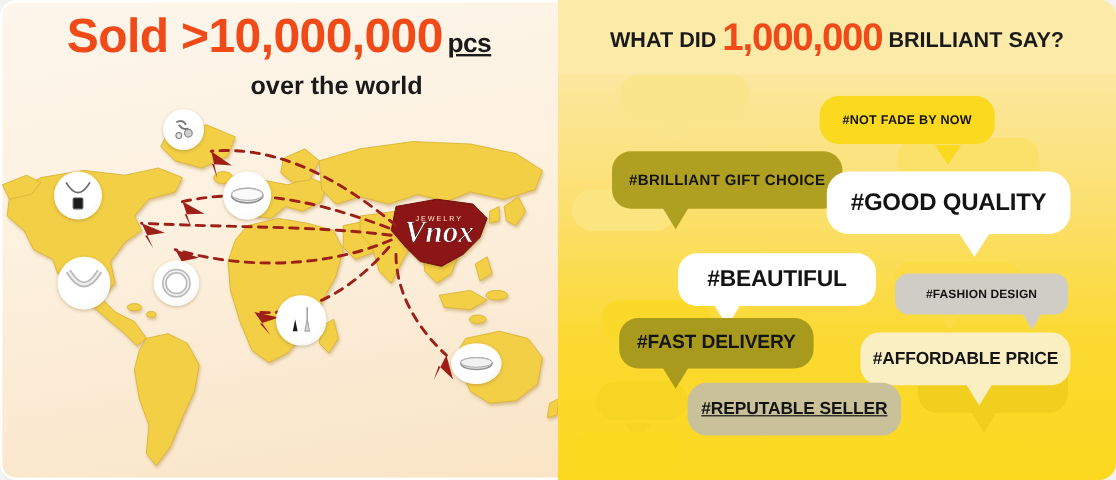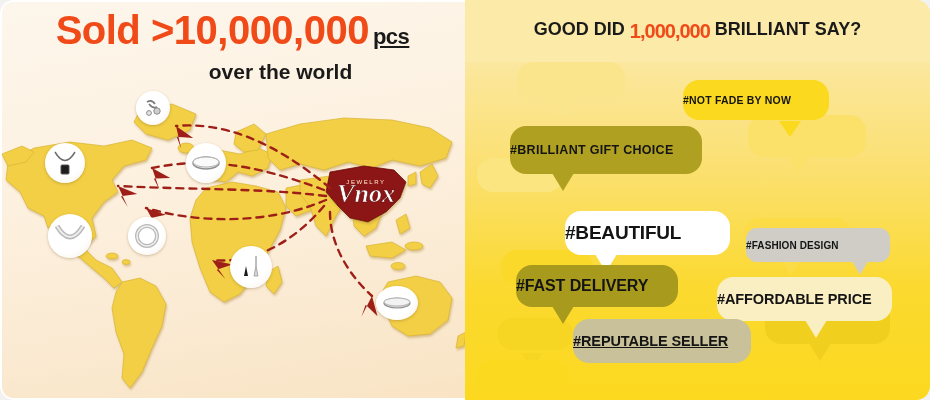"GOOD DID" span { text: GOOD -> WHAT }
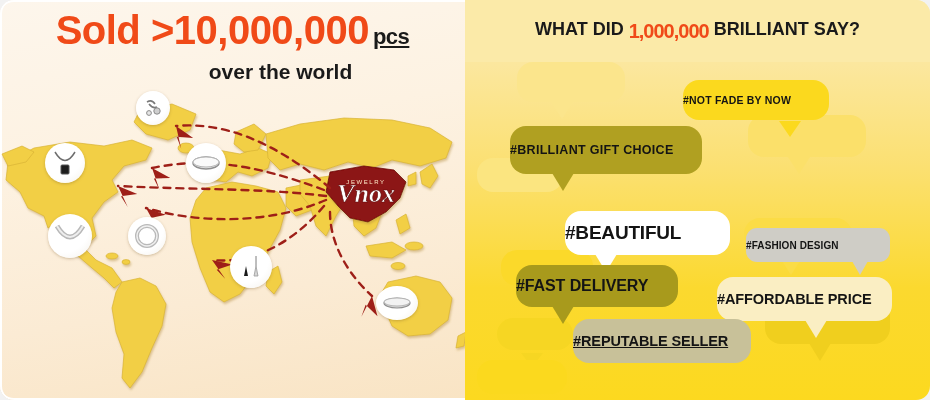"1,000,000" .right-head .rh .num { font-size: 20px -> 32px }
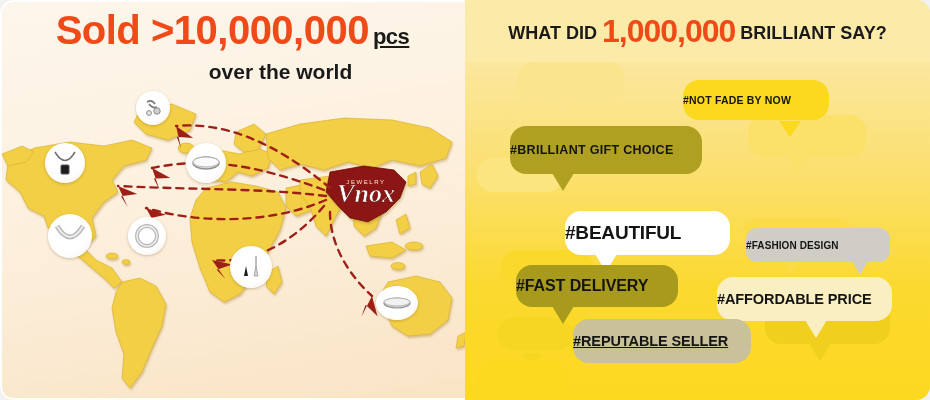"#NOT FADE BY NOW" .bub { justify-content: none -> center }
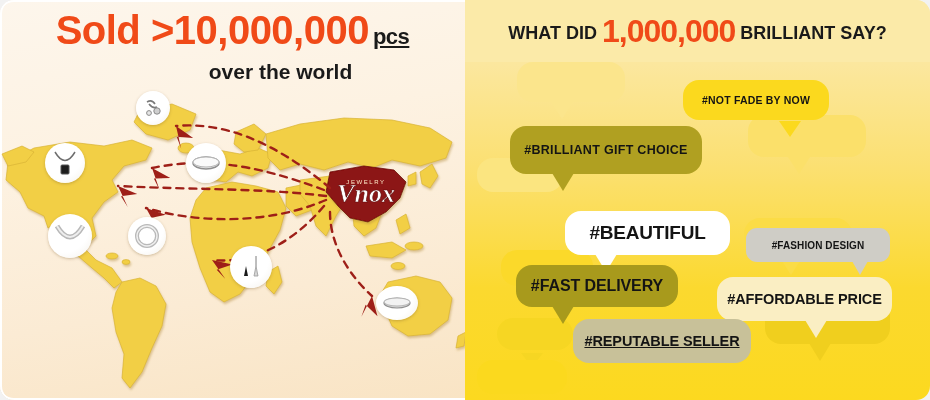"#GOOD QUALITY" div.bub { html: none -> <div> <span>#GOOD QUALITY</span> <span></span> </div> }
